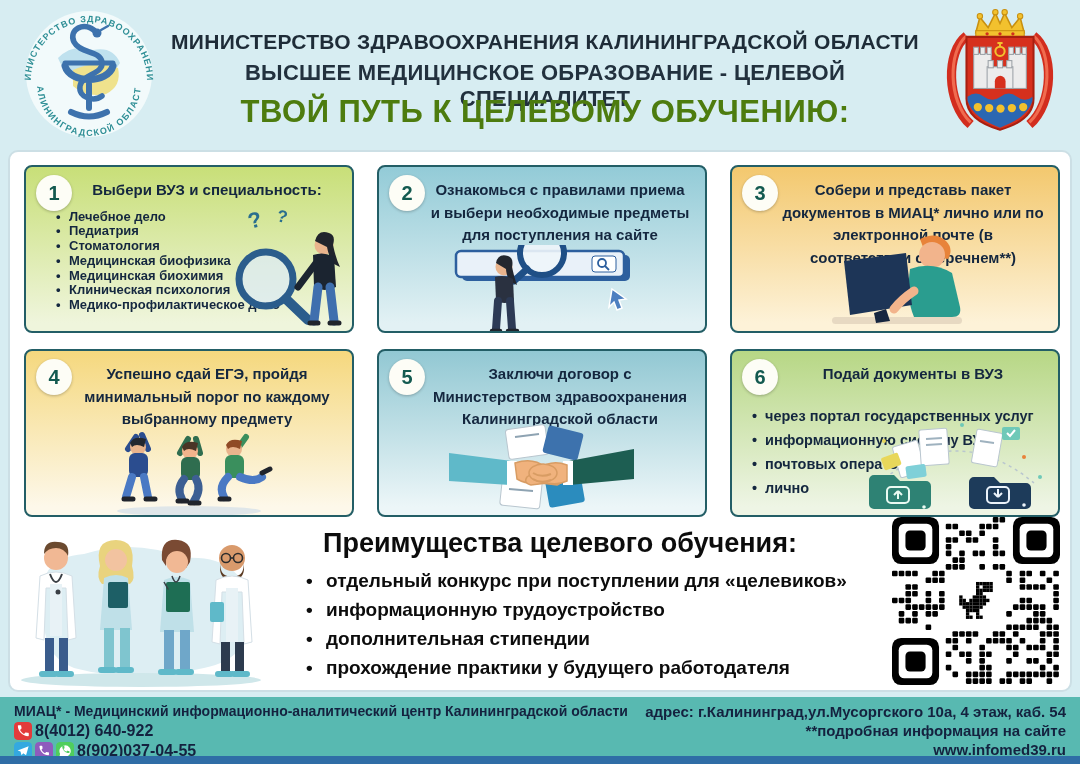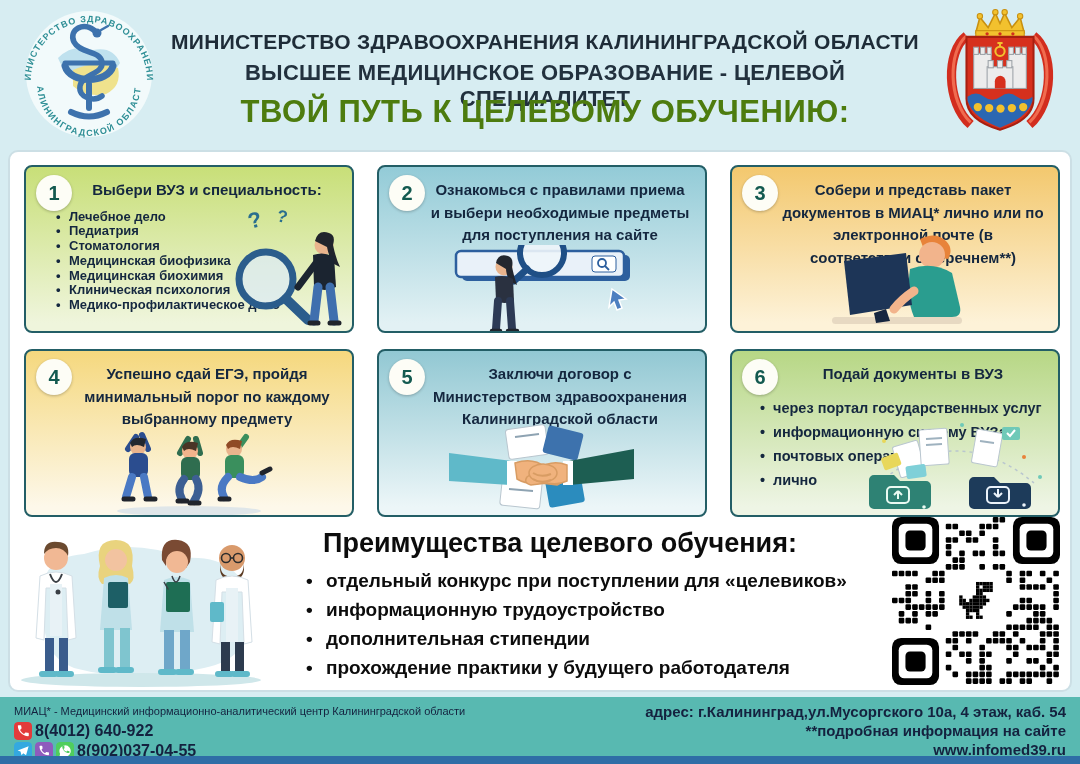"через портал государственных услуг" ul { margin-top: 10px -> 18px; padding-left: 28px -> 20px }
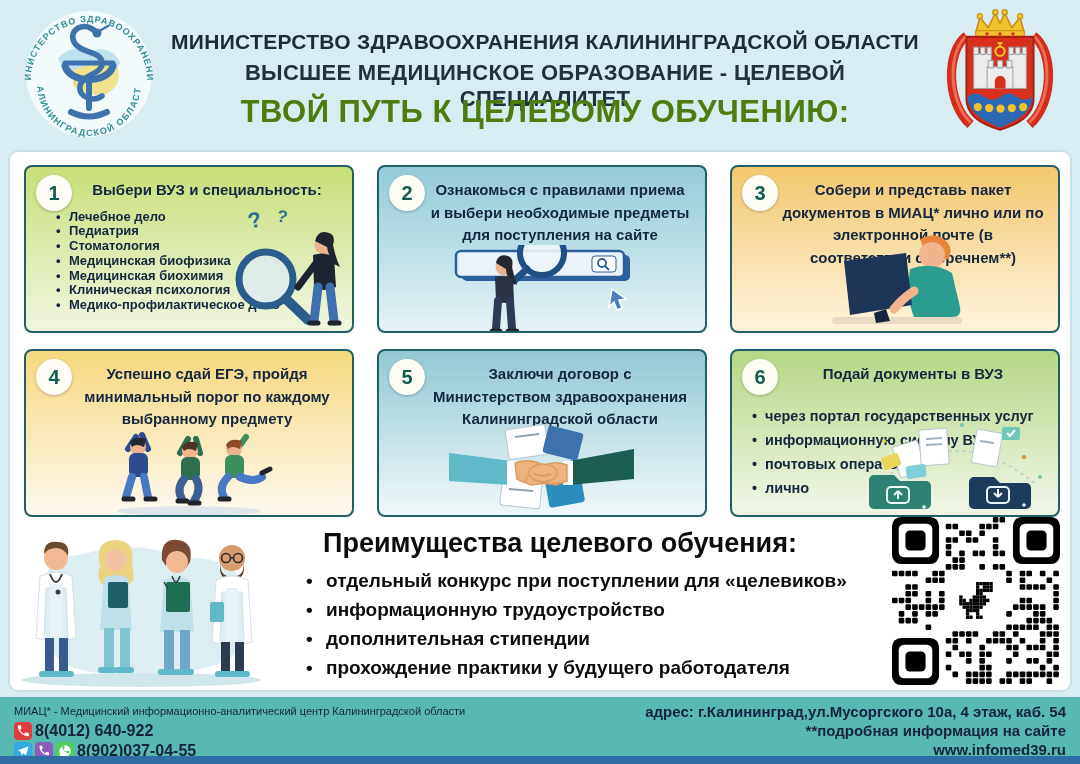"МИАЦ* - Медицинский" .f-org { font-size: 11px -> 14px; font-weight: 400 -> 700 }
